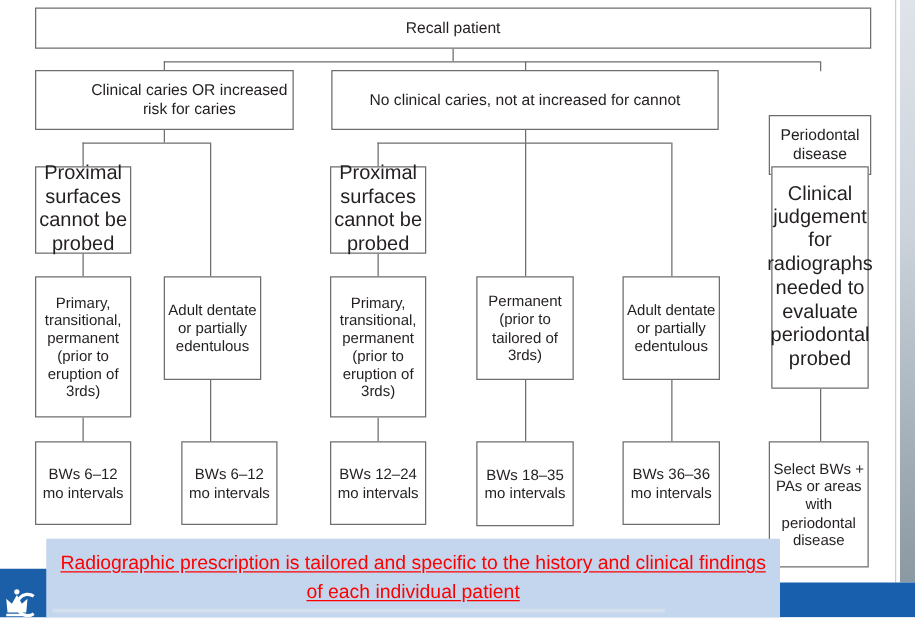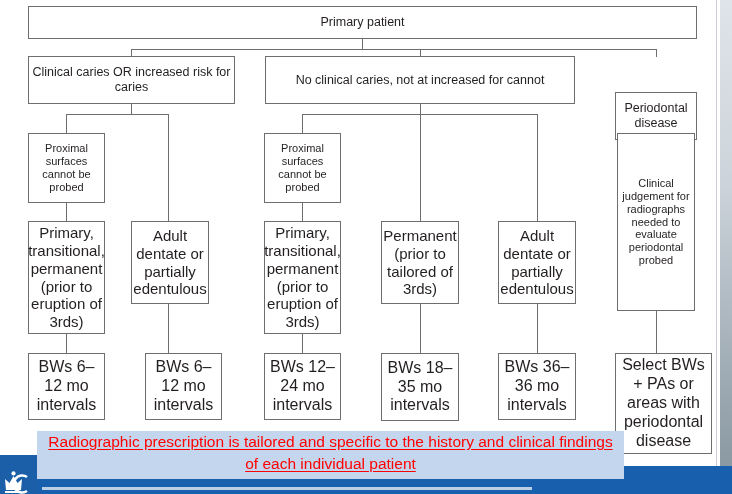"Primary patient" span { text: Primary -> Recall }
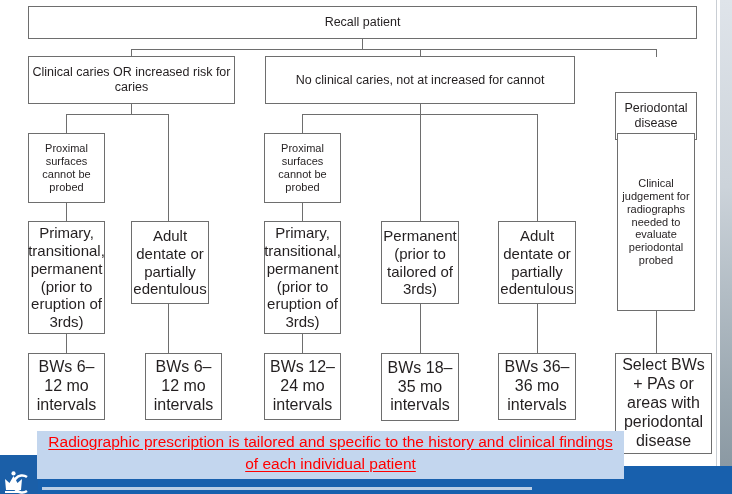"Clinical caries OR increased risk" div.node { padding-left: none -> 40px }
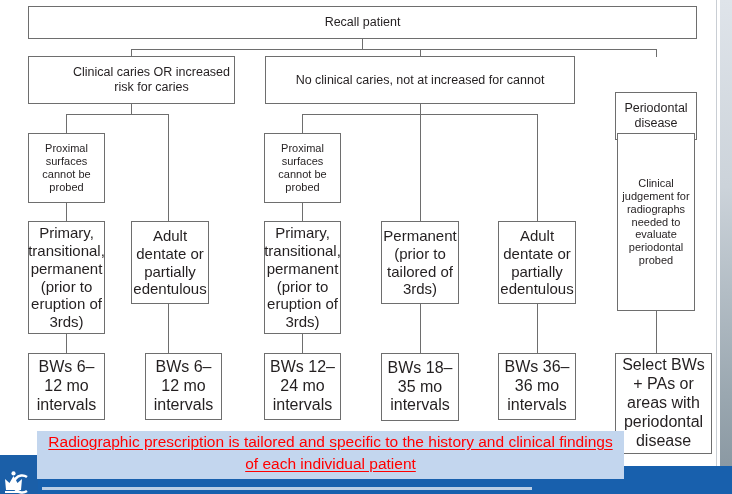"Proximal surfaces cannot be probed" .n-lvl3 { font-size: 11px -> 16px }
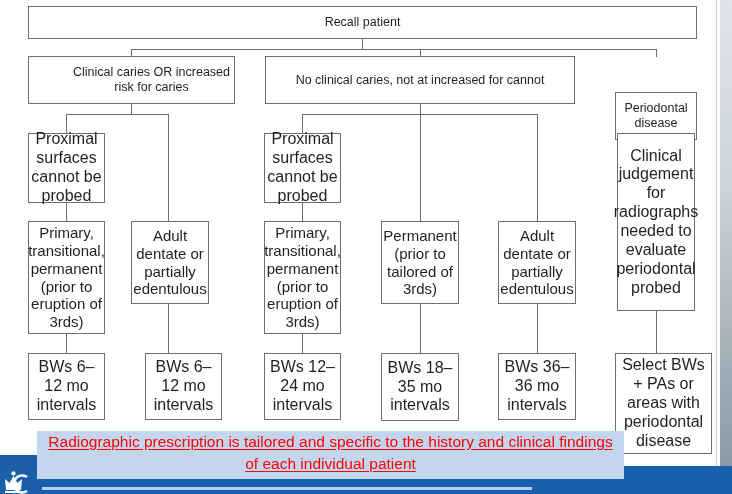"Primary, transitional, permanent (prior" .n-lvl4 { font-size: 15px -> 12px }
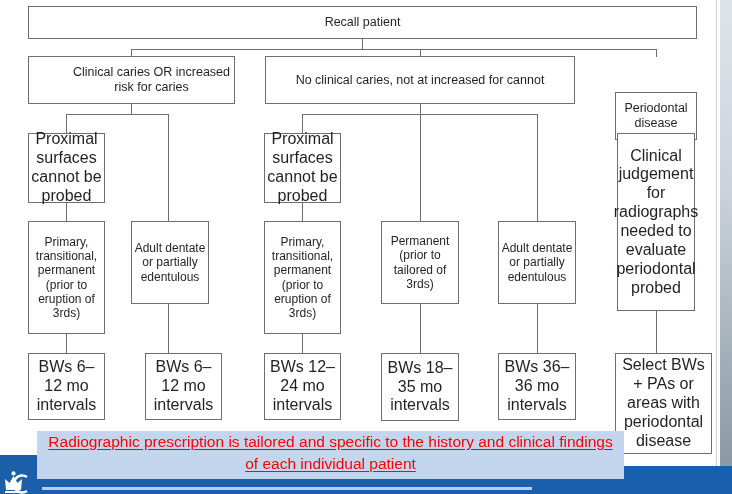"BWs 6–12 mo intervals" .n-lvl5 { font-size: 16px -> 12px }
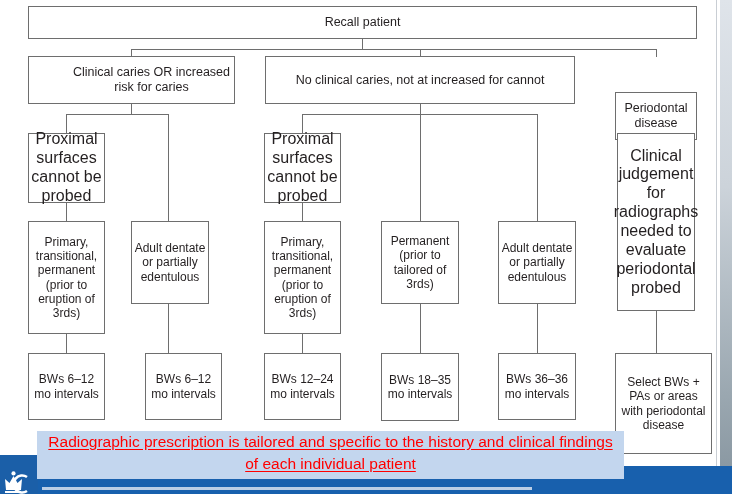"Select BWs + PAs or" div.node { width: 97px -> 80px }
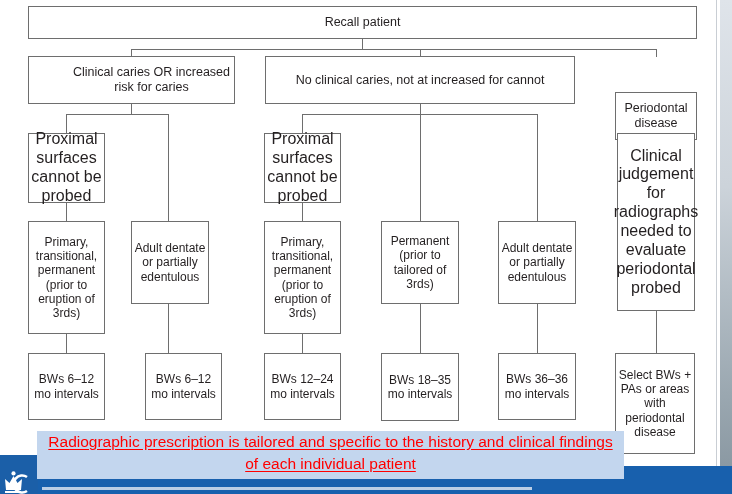"Radiographic prescription is tailored" .callout { align-items: none -> center; height: 48px -> 63px }
